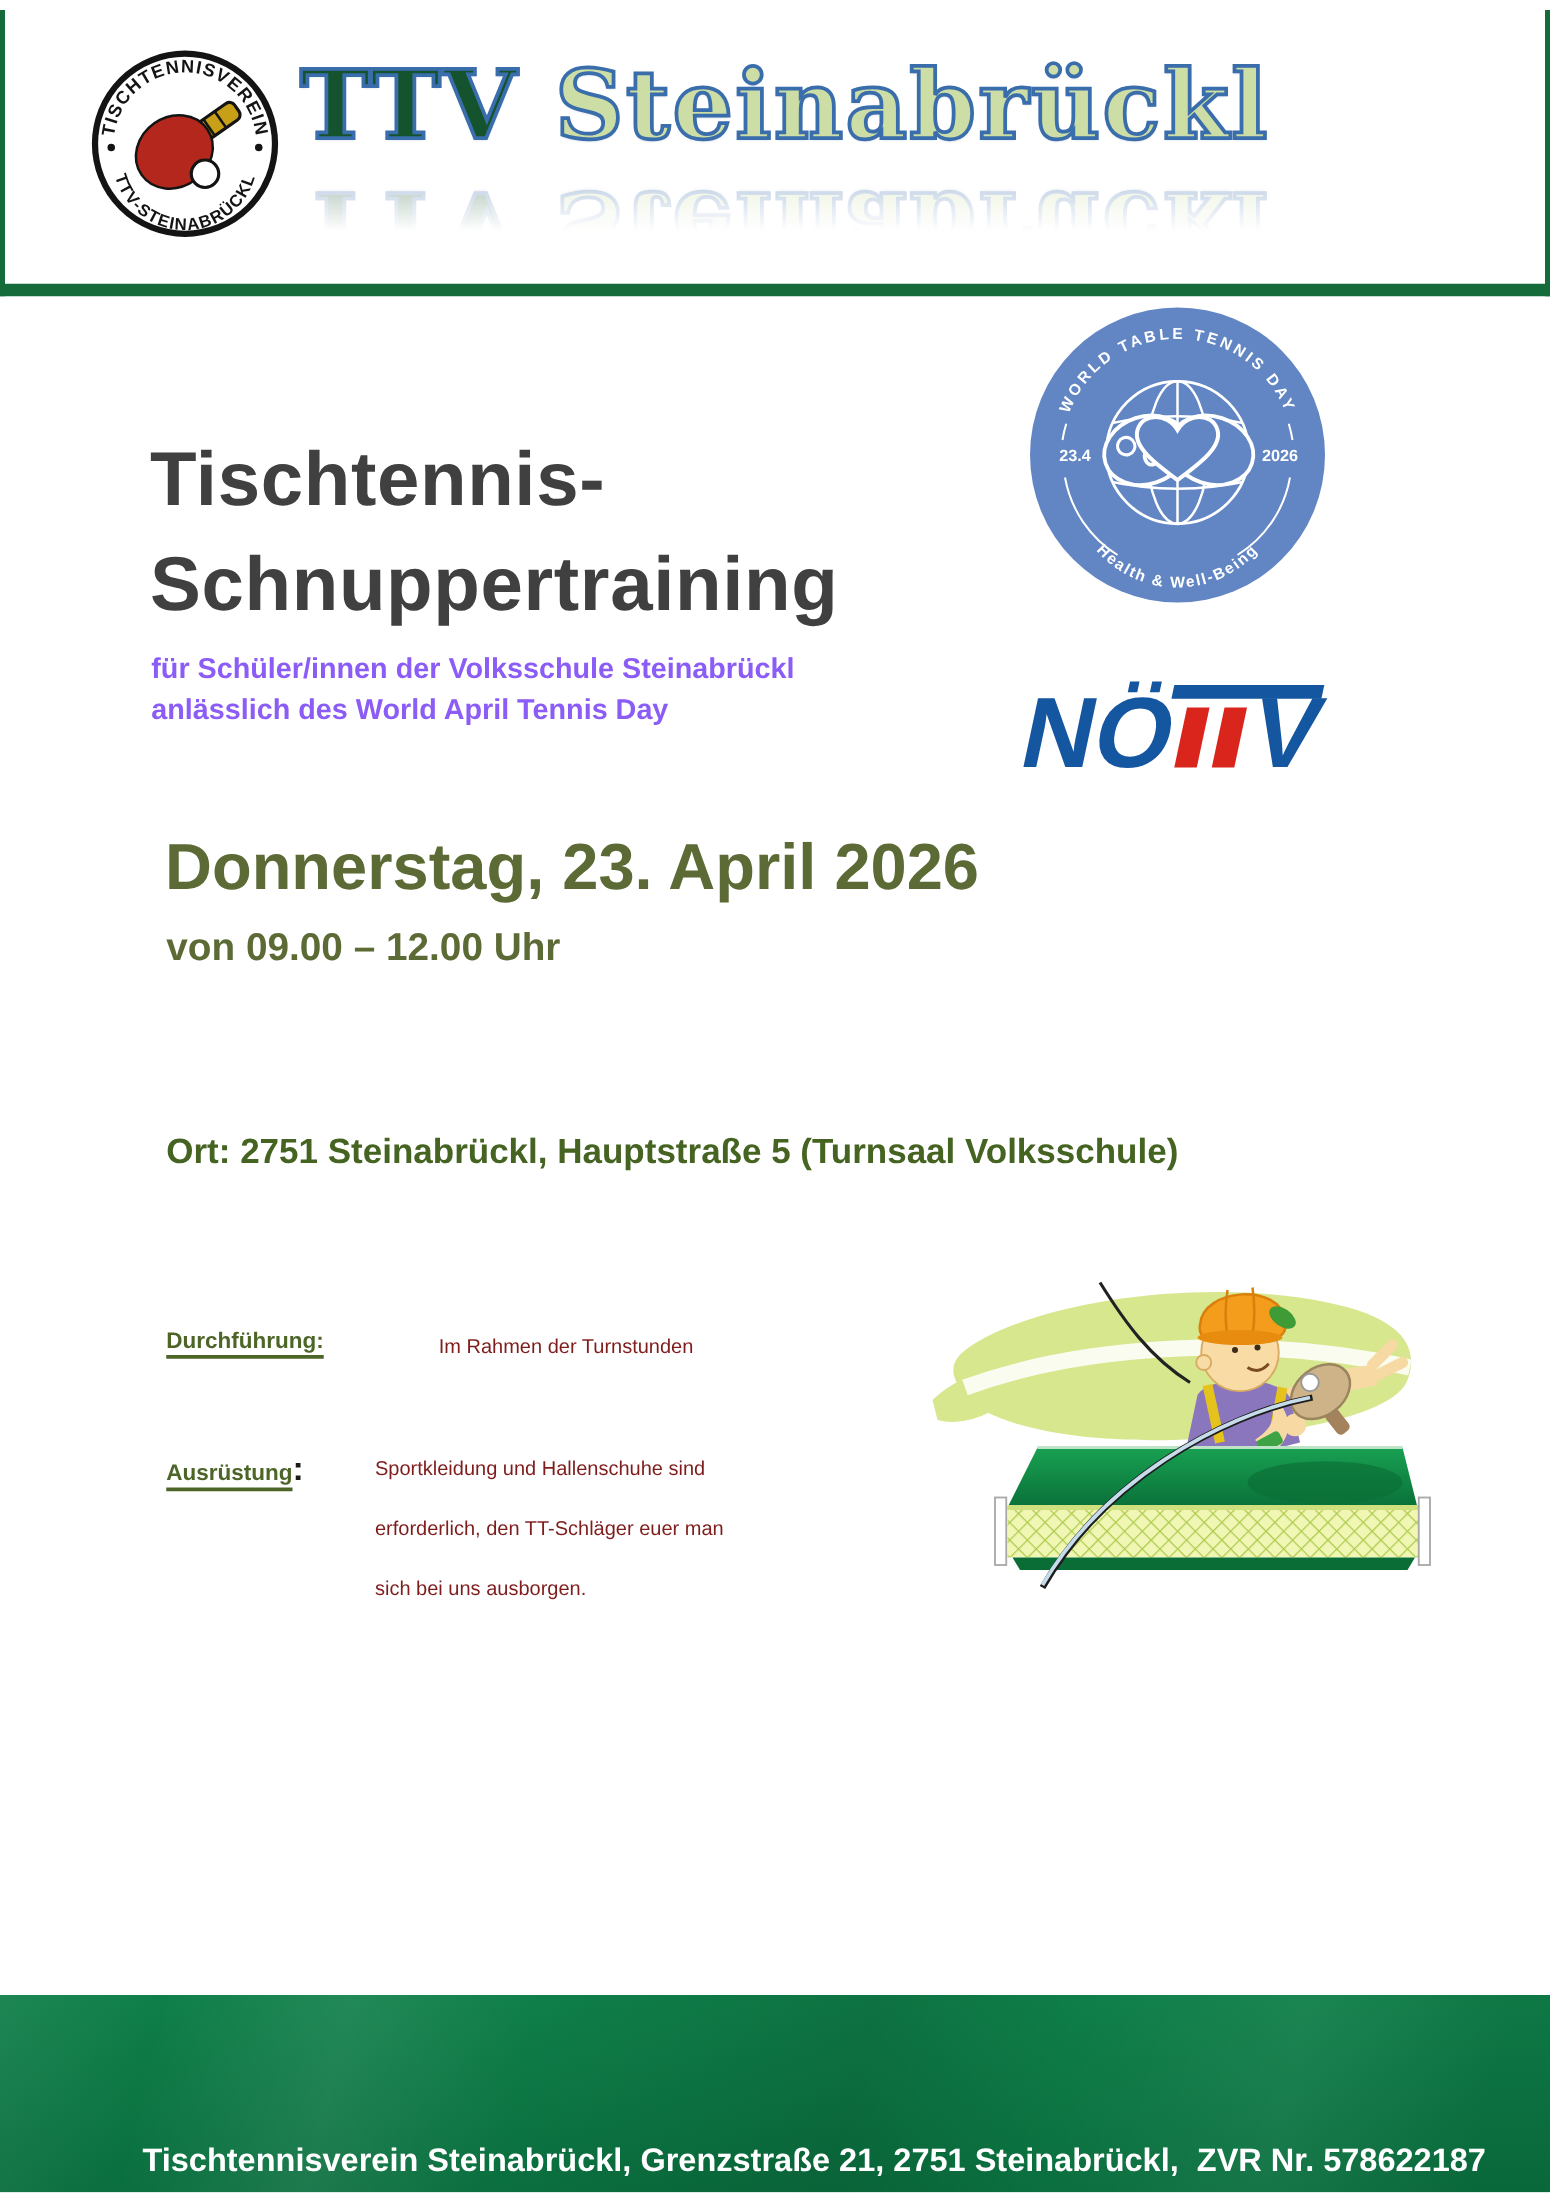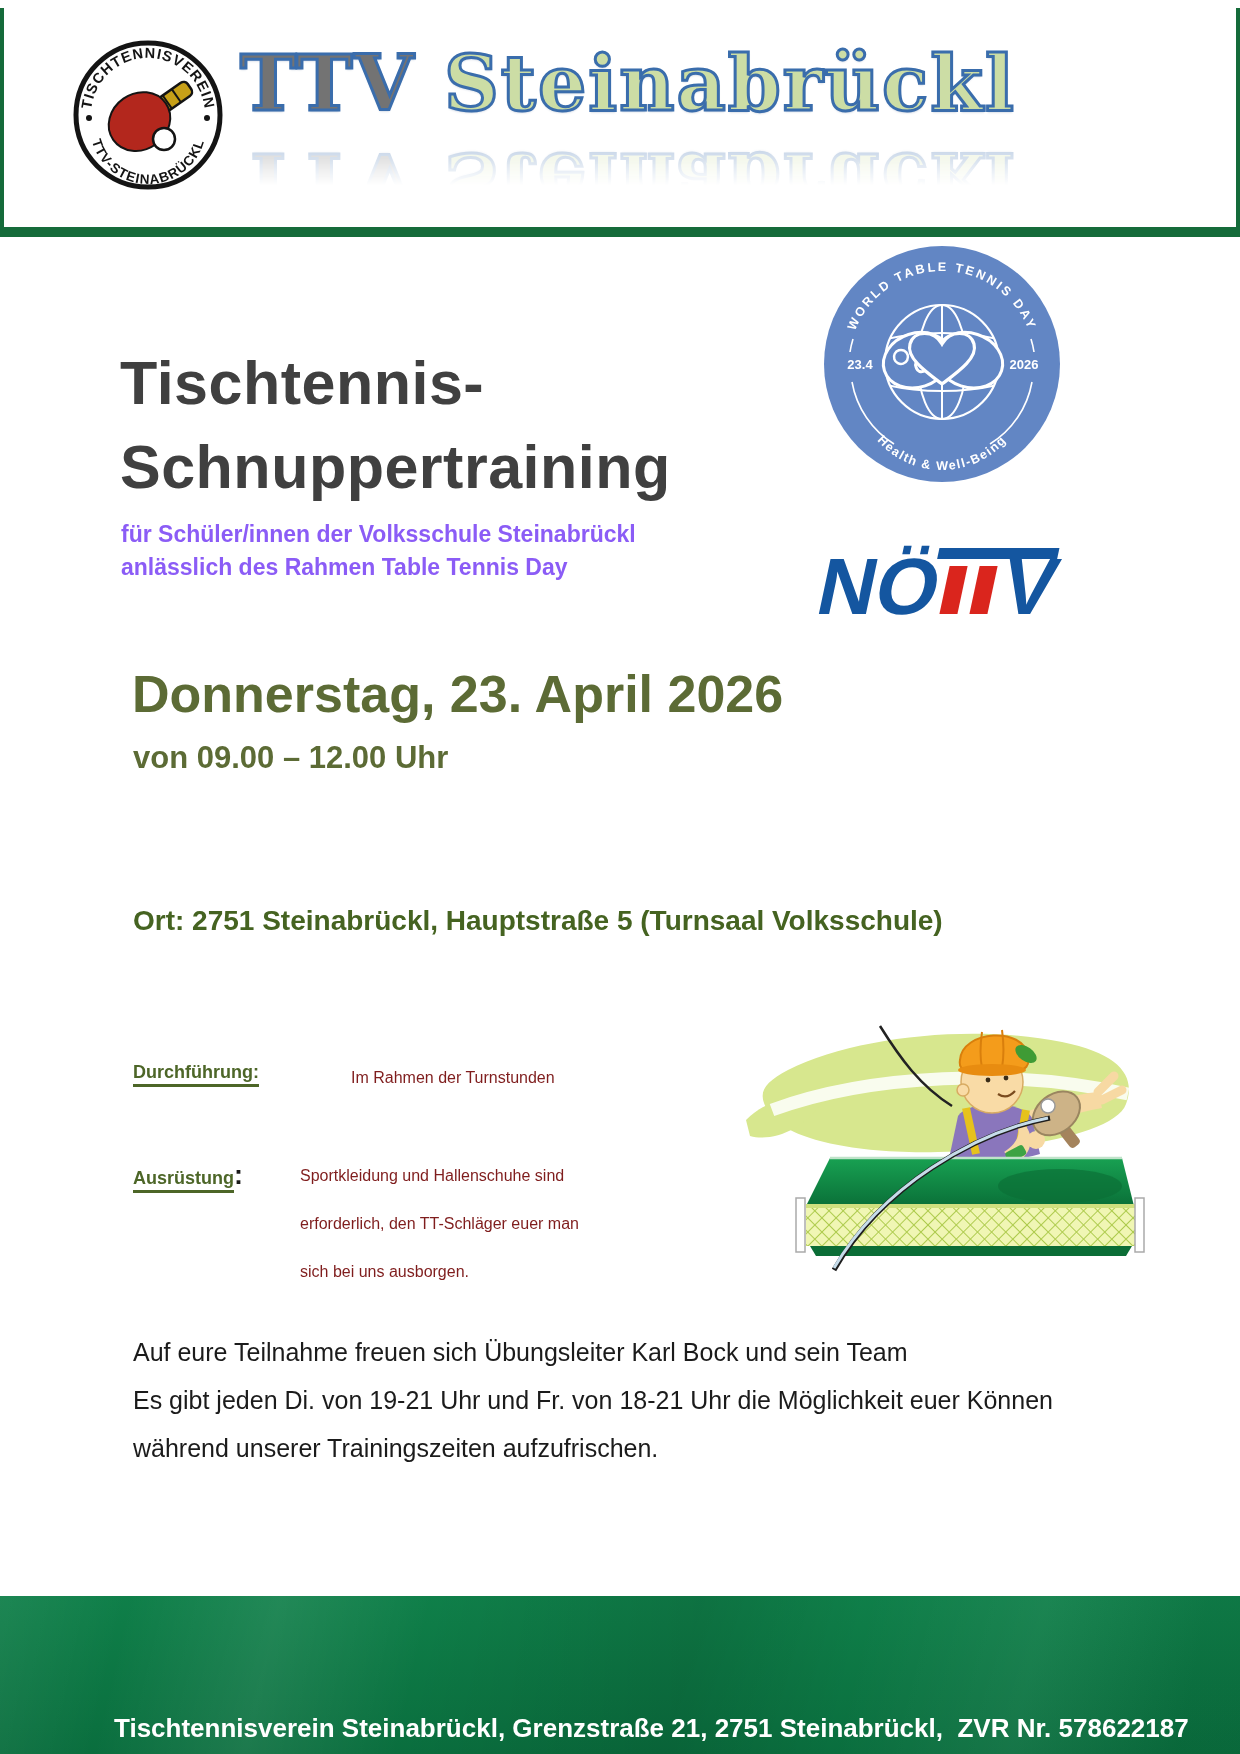"TTV" .wordmark .wm-ttv { color: #737373 -> #14532d }
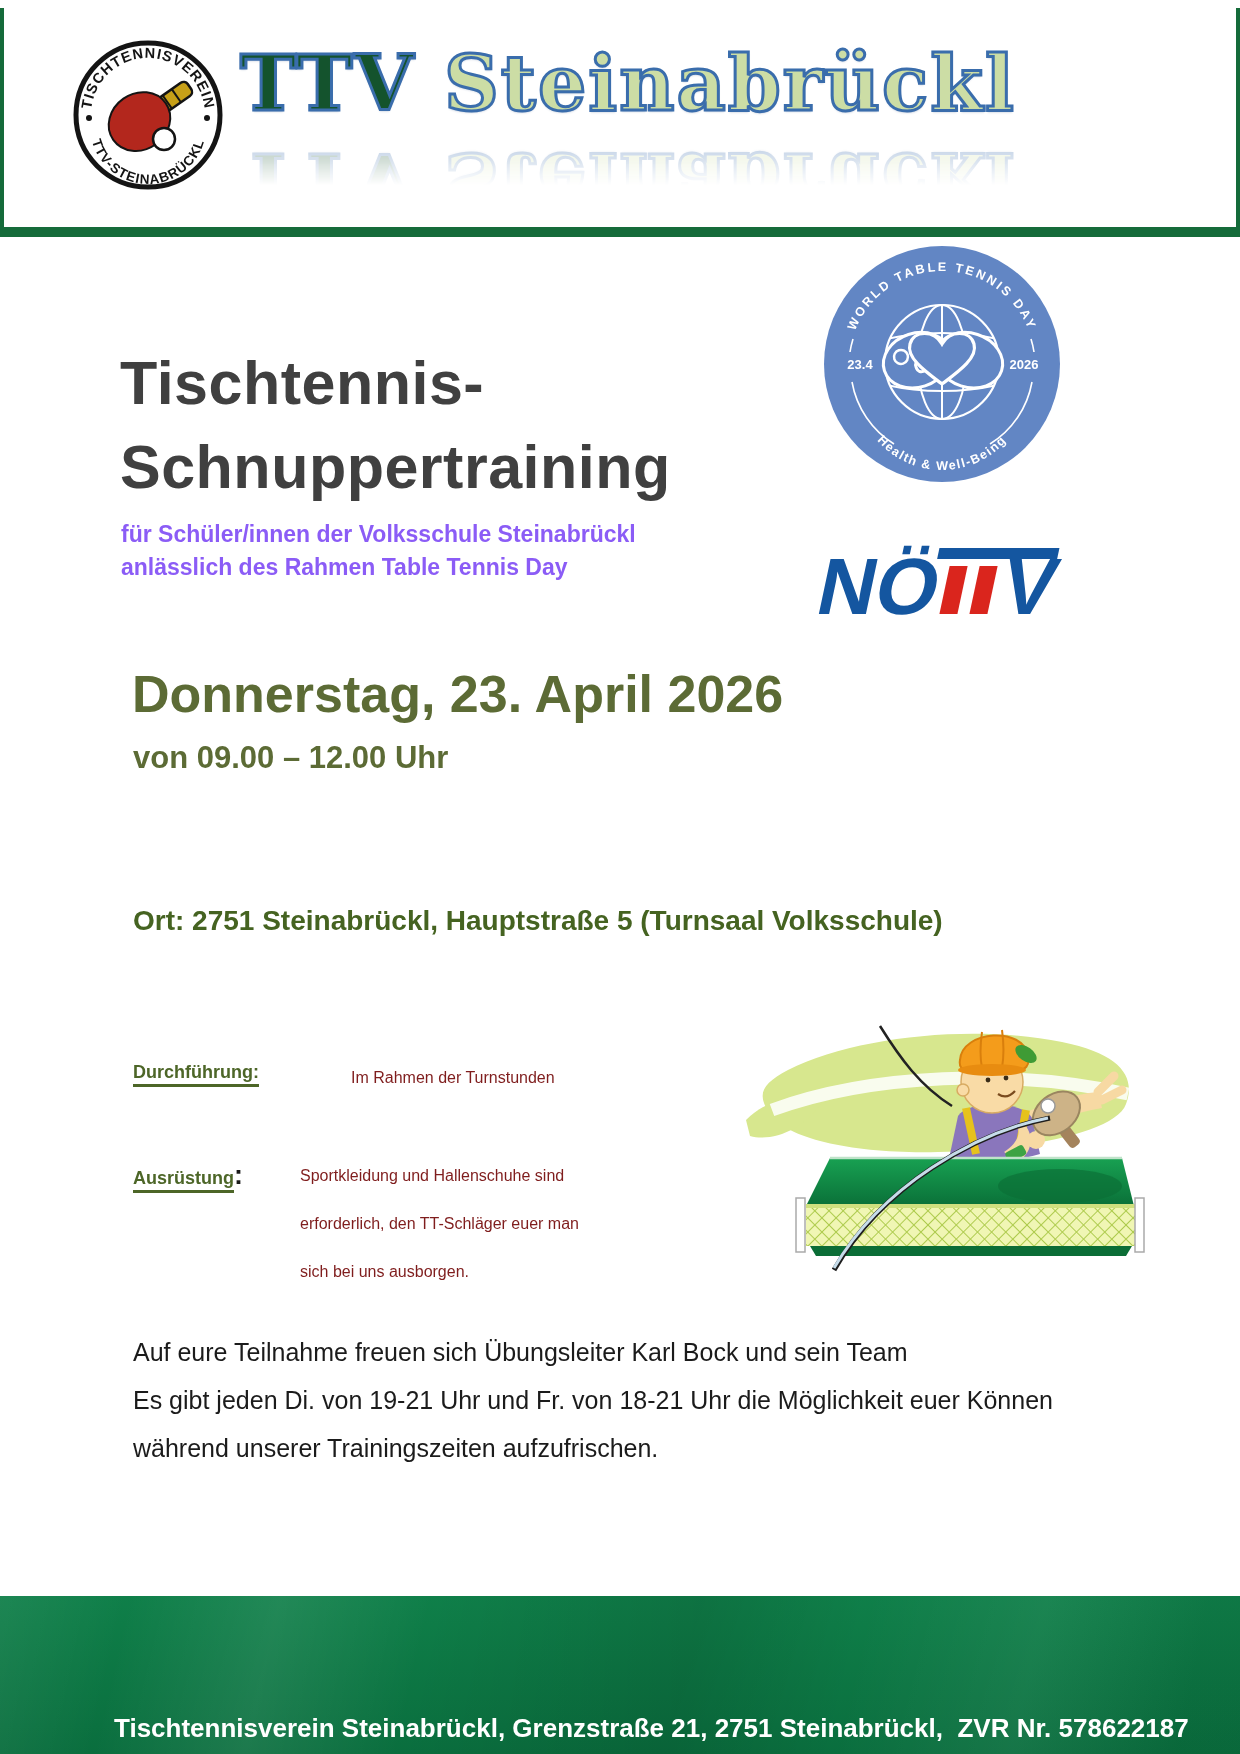"anlässlich des Rahmen Table Tennis" div.subtitle { text: Rahmen Table -> World April }
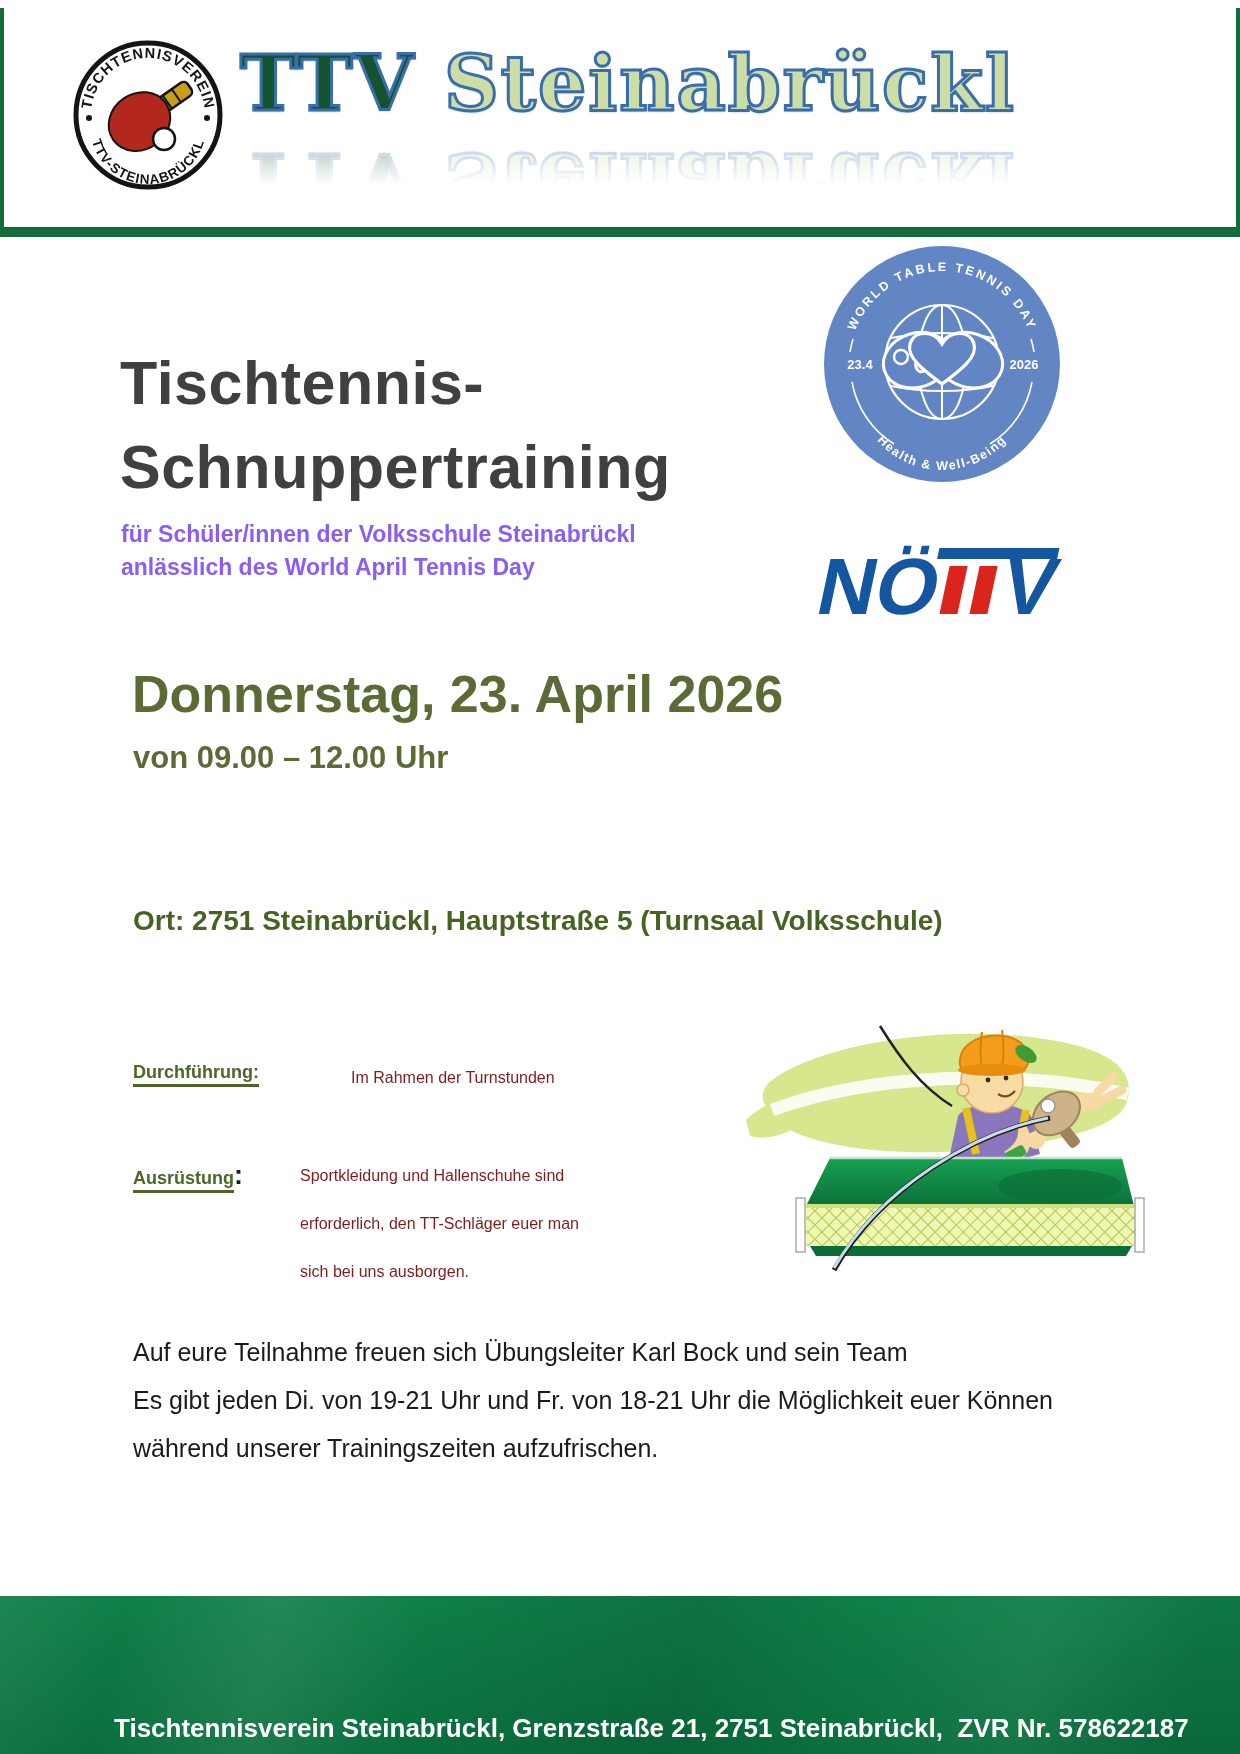"Auf eure Teilnahme freuen sich" div.closing { html: <div> <div>Auf eure Teilnahme freuen sich Übungsleiter Karl Bock und sein Team</div> <div>Es gibt jeden Di. von 19-21 Uhr und Fr. von 18-21 Uhr die Möglichkeit euer Können</div> <div>während unserer Trainingszeiten aufzufrischen.</div> </div> -> none }
